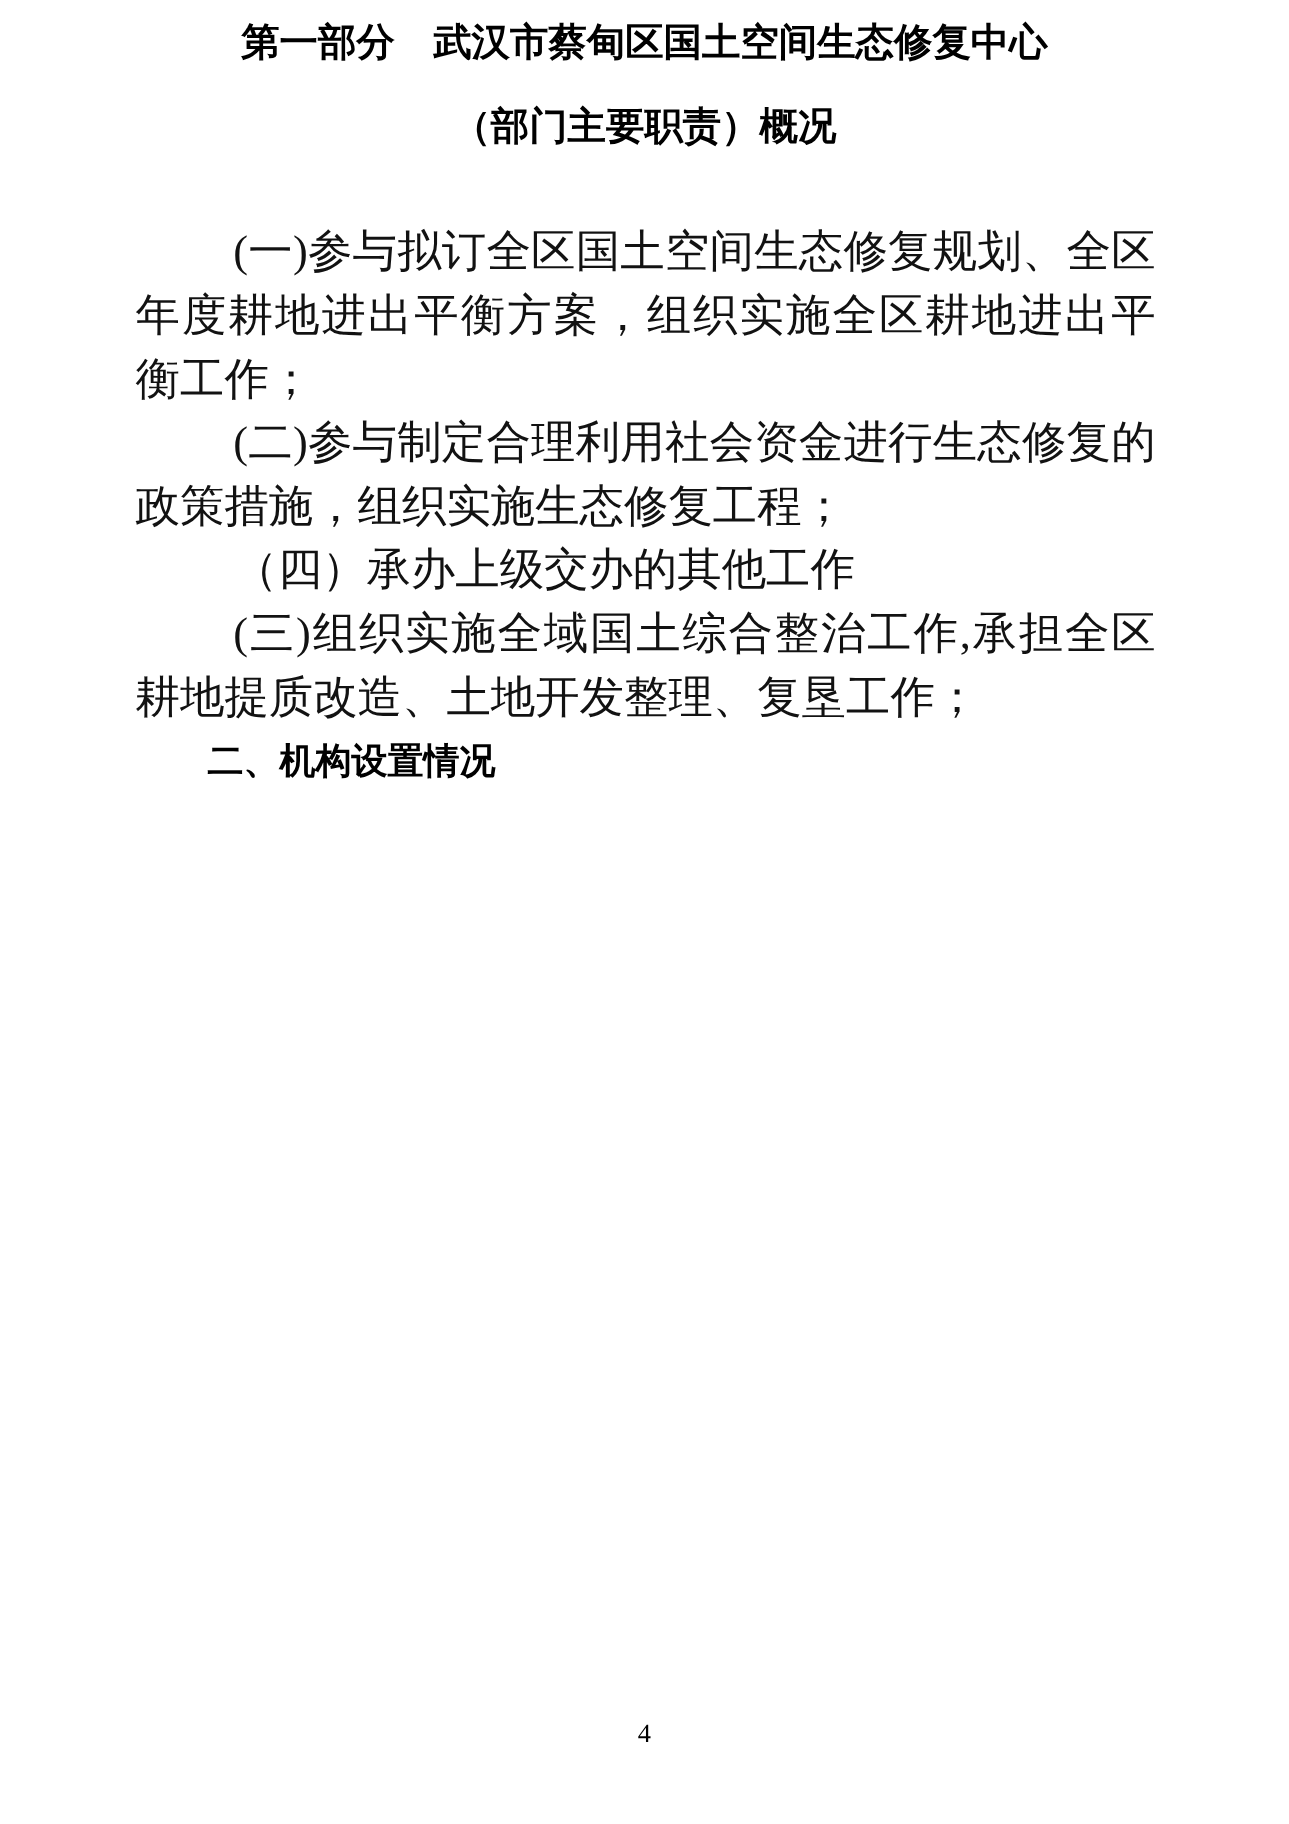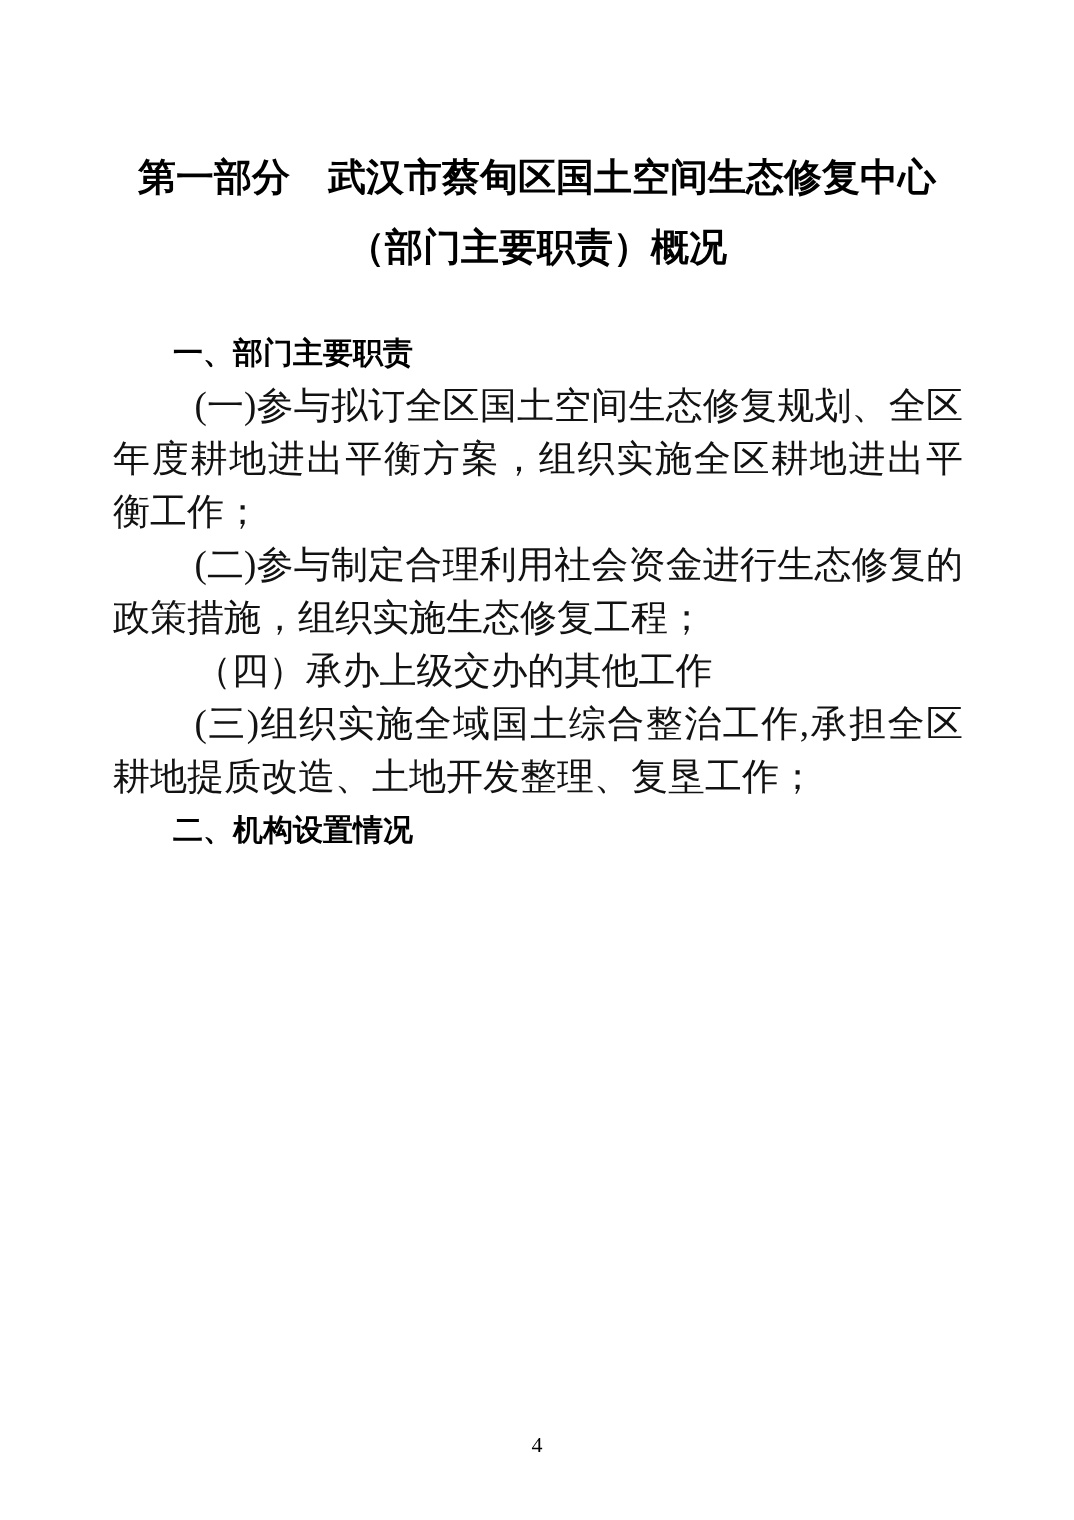"第一部分 武汉市蔡甸区国土空间生态修复中心" .doc-title { font-size: 38px -> 32px; padding-top: 142px -> none }
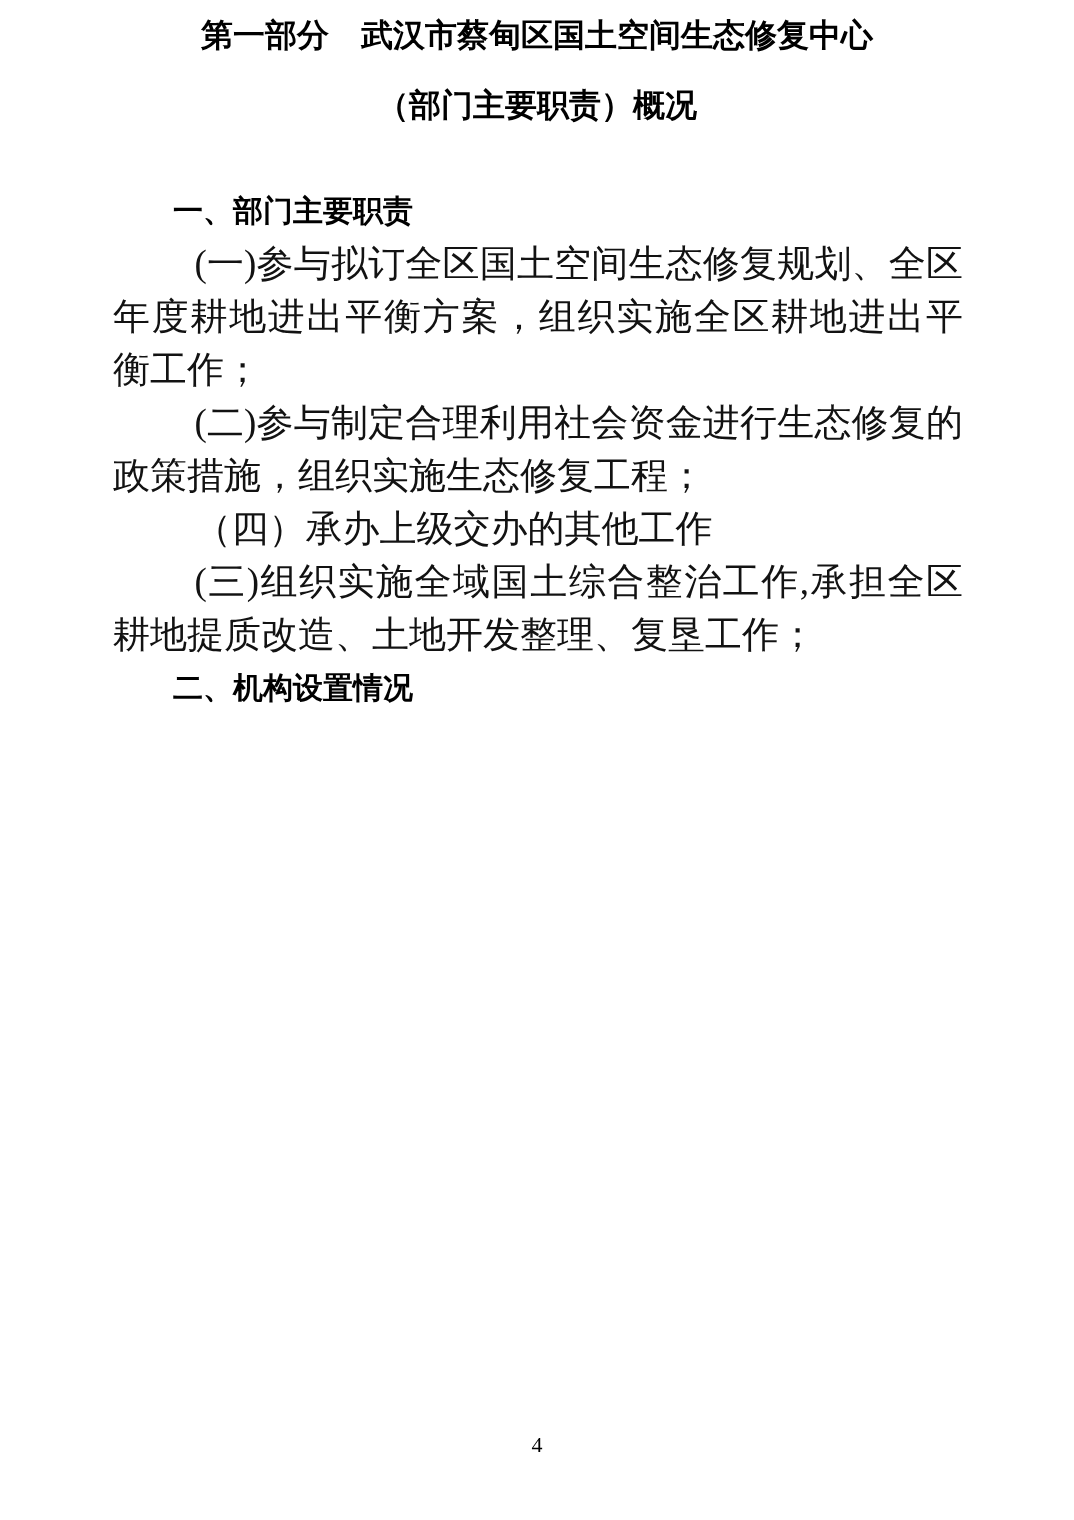"一、部门主要职责" p.heading { html: <p>一、部门主要职责</p> -> none }
